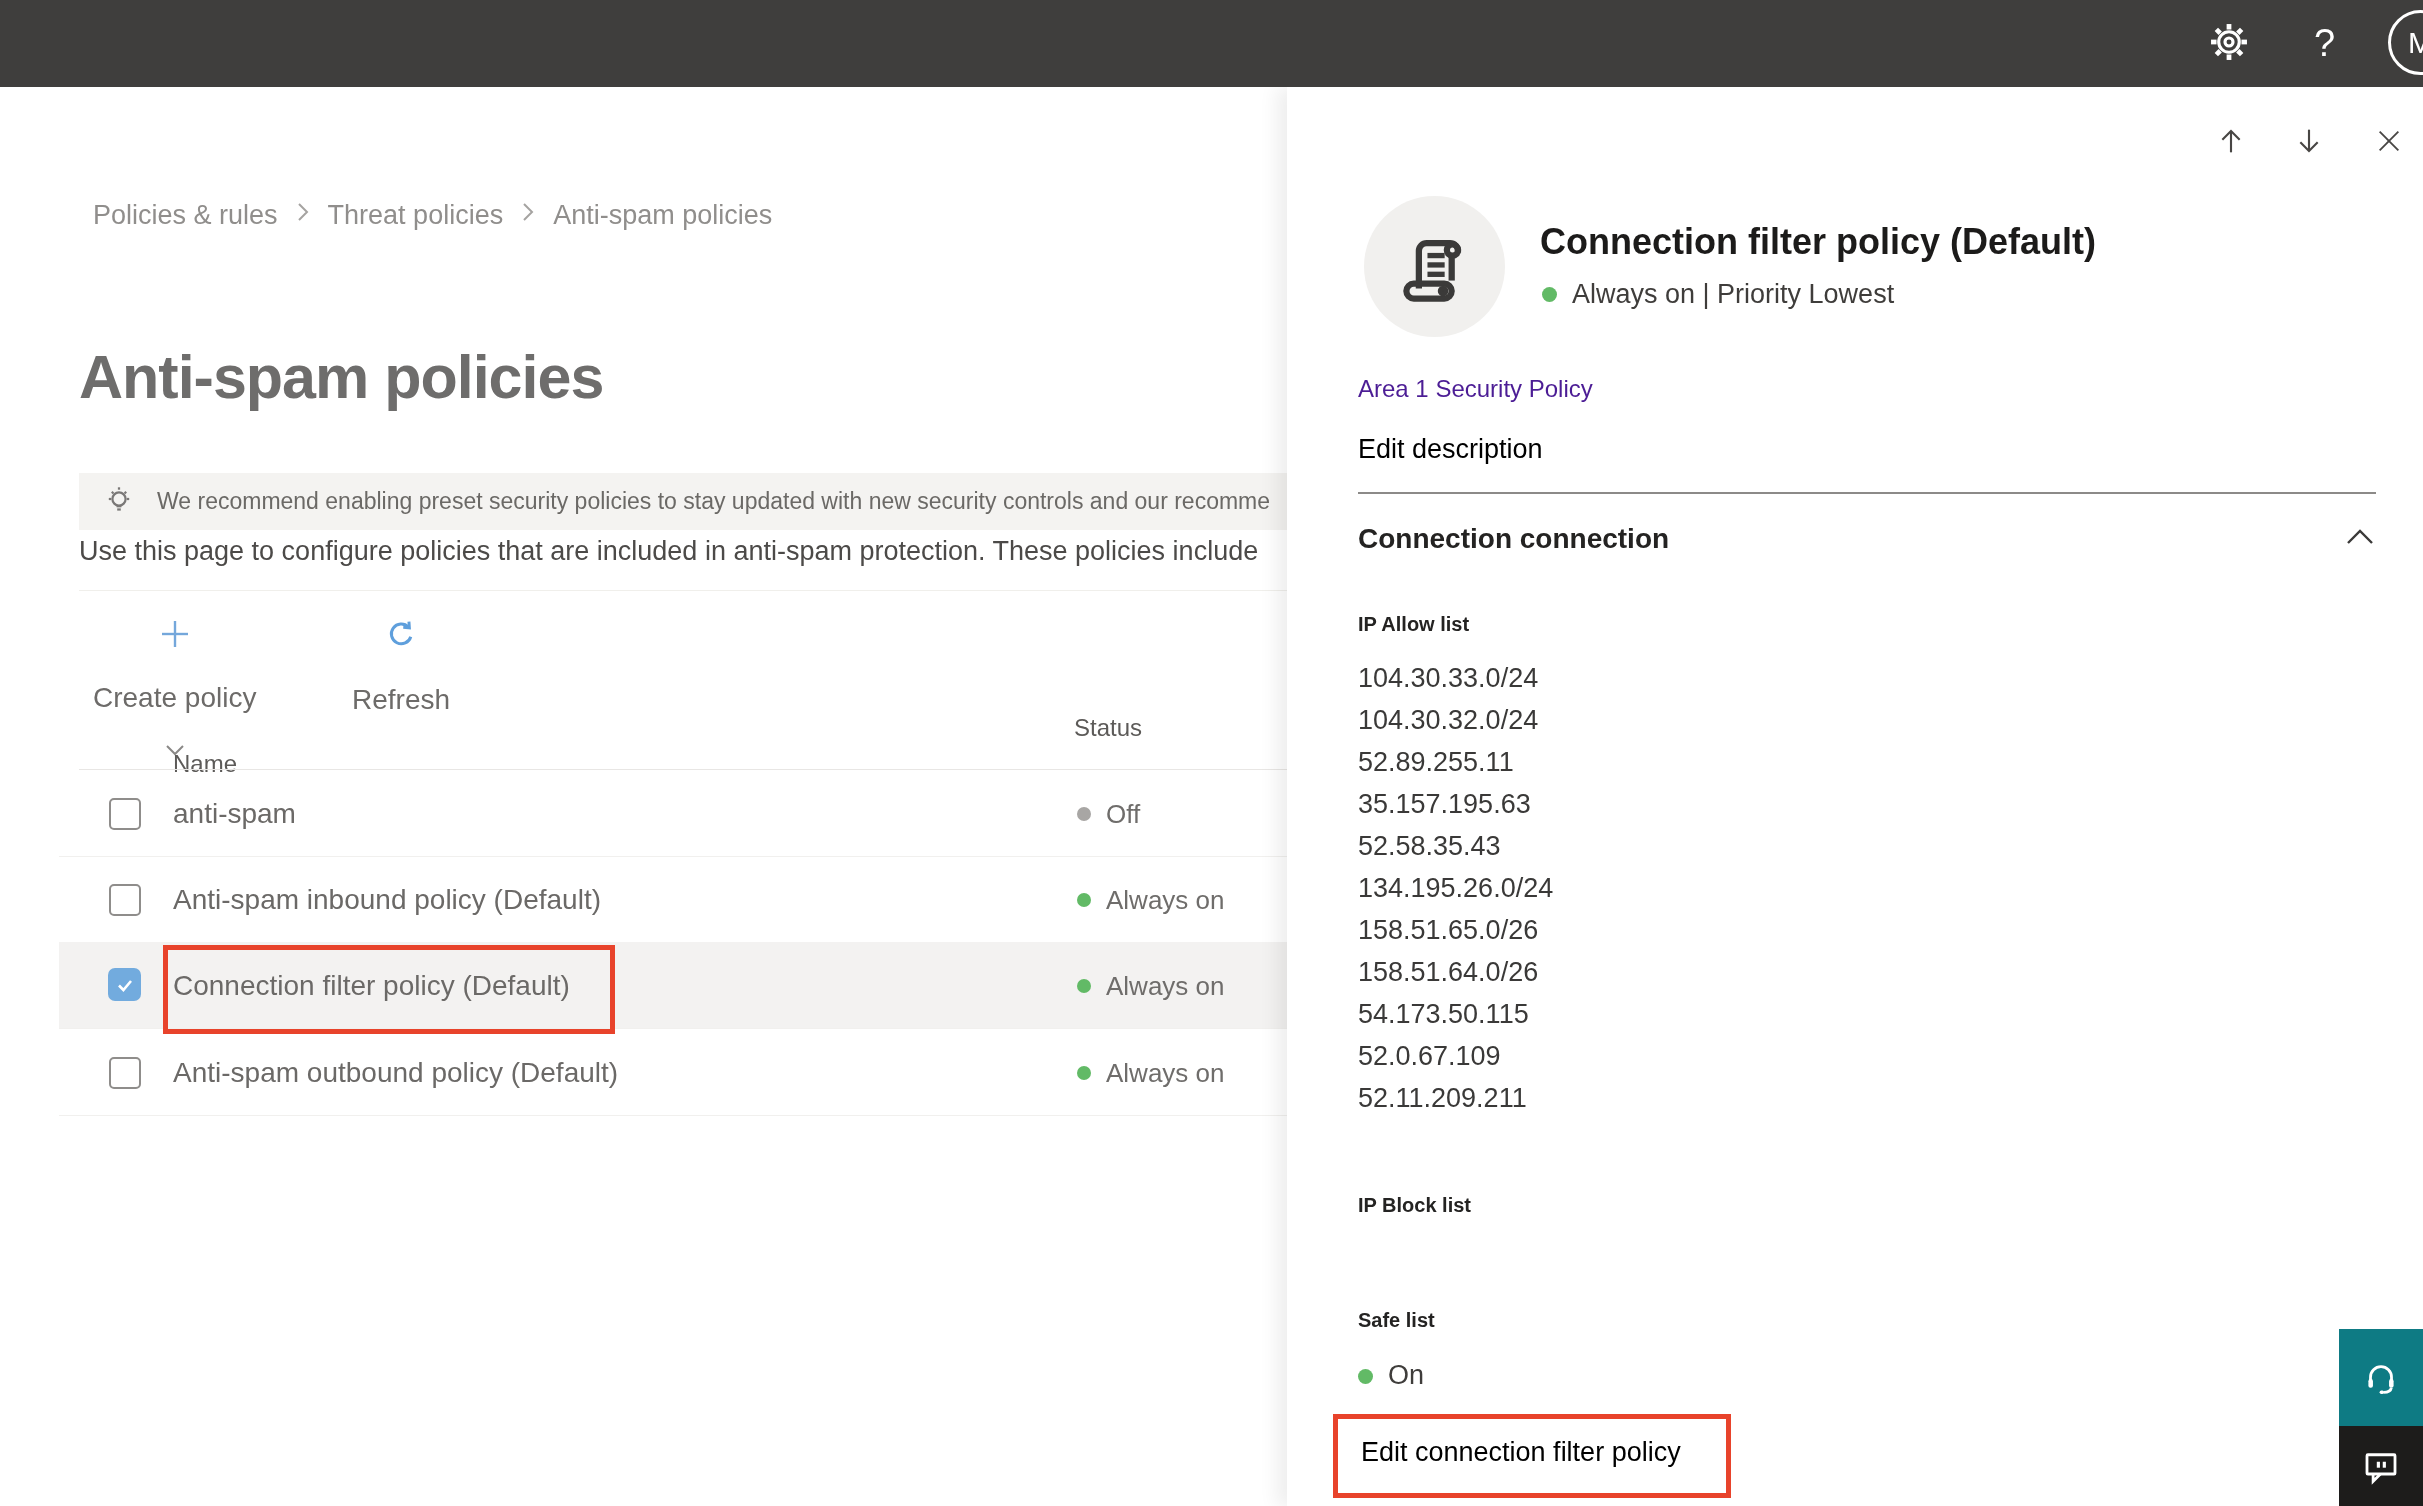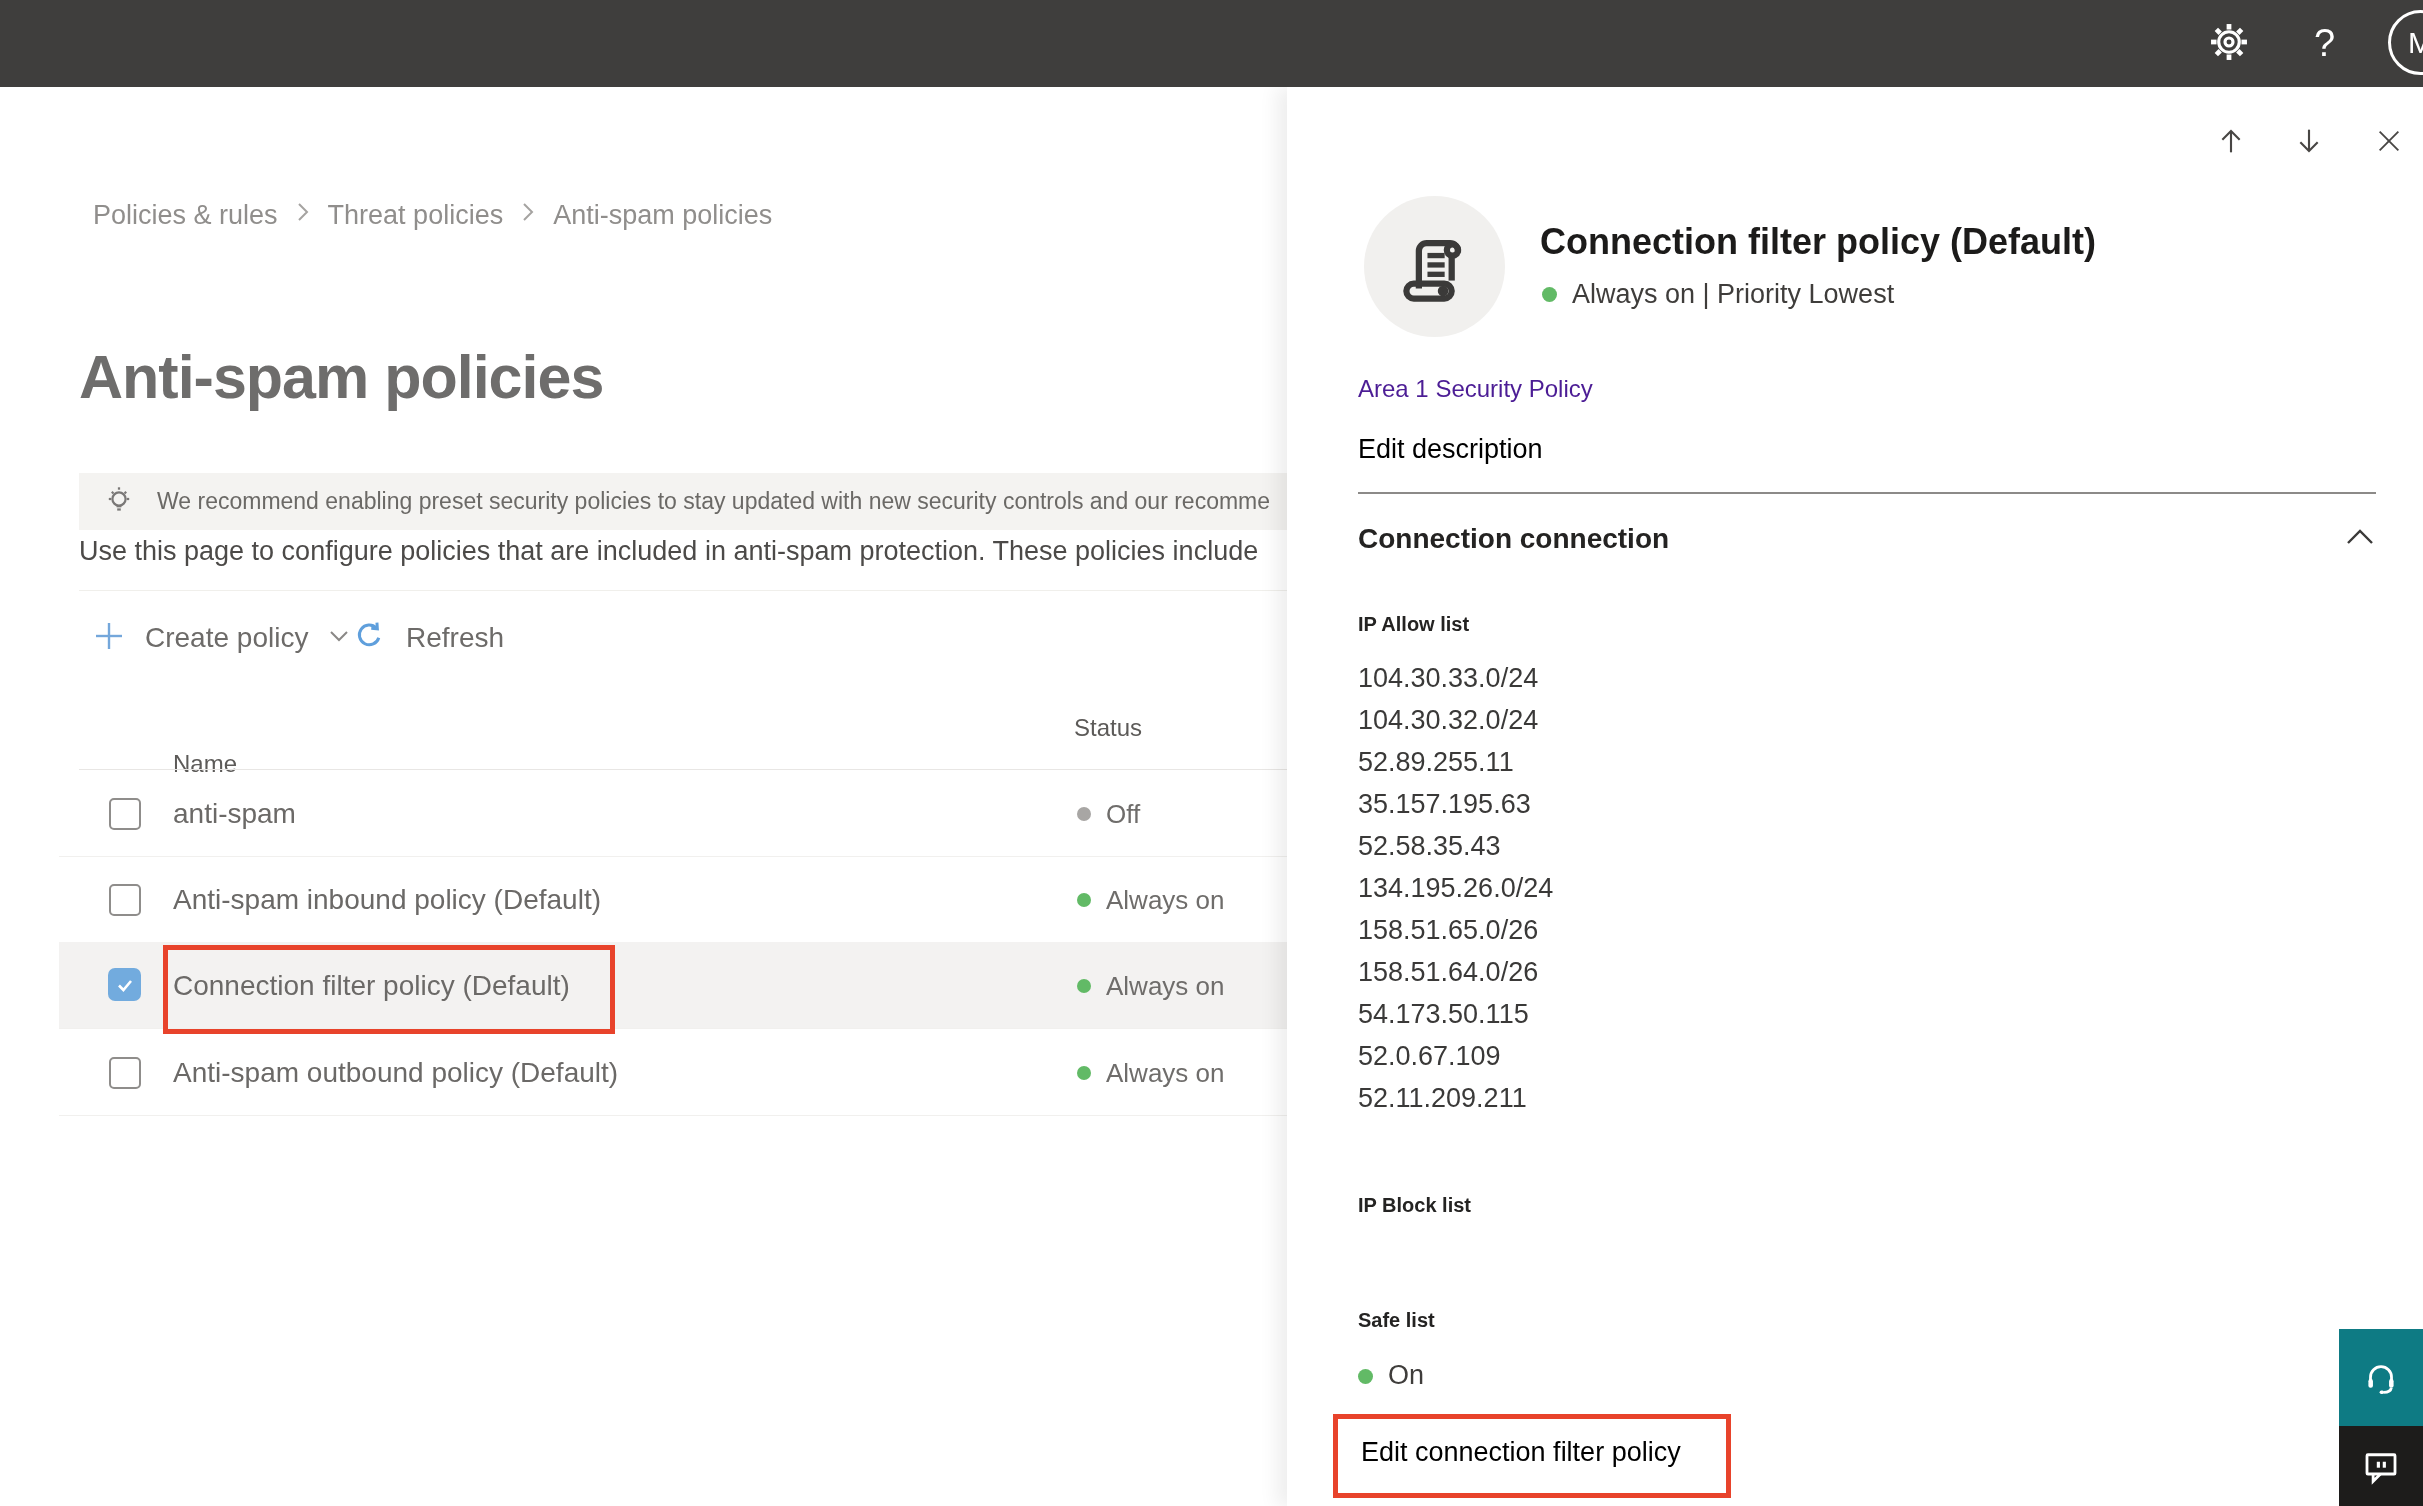"Create policy" .toolbtn { flex-direction: none -> column; gap: 20px -> 28px }
